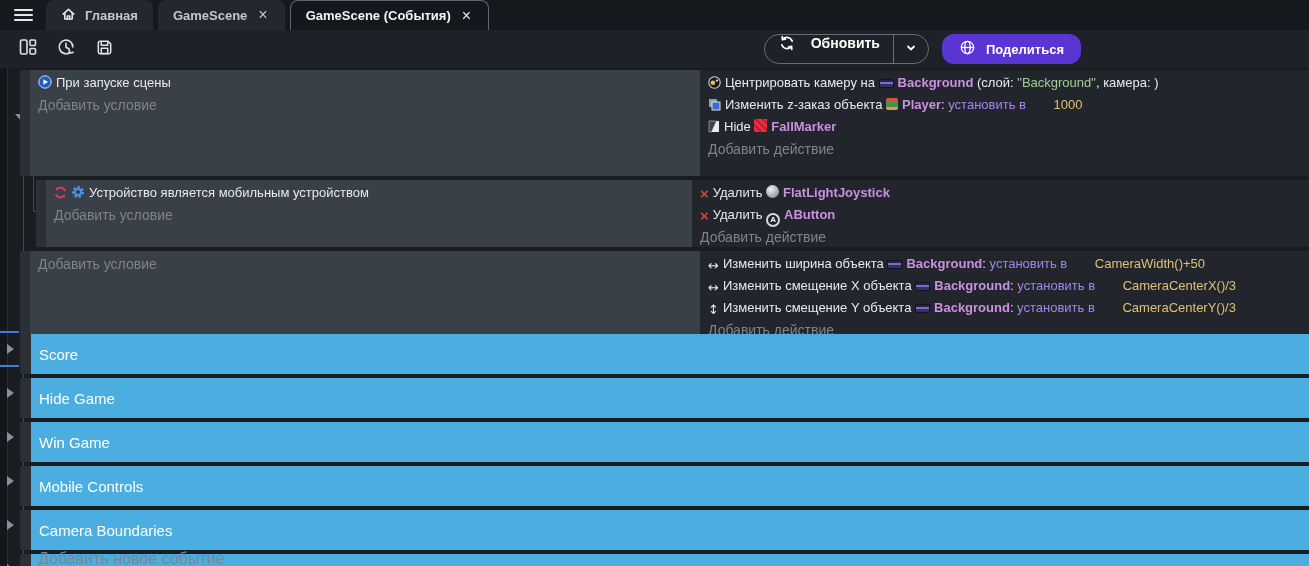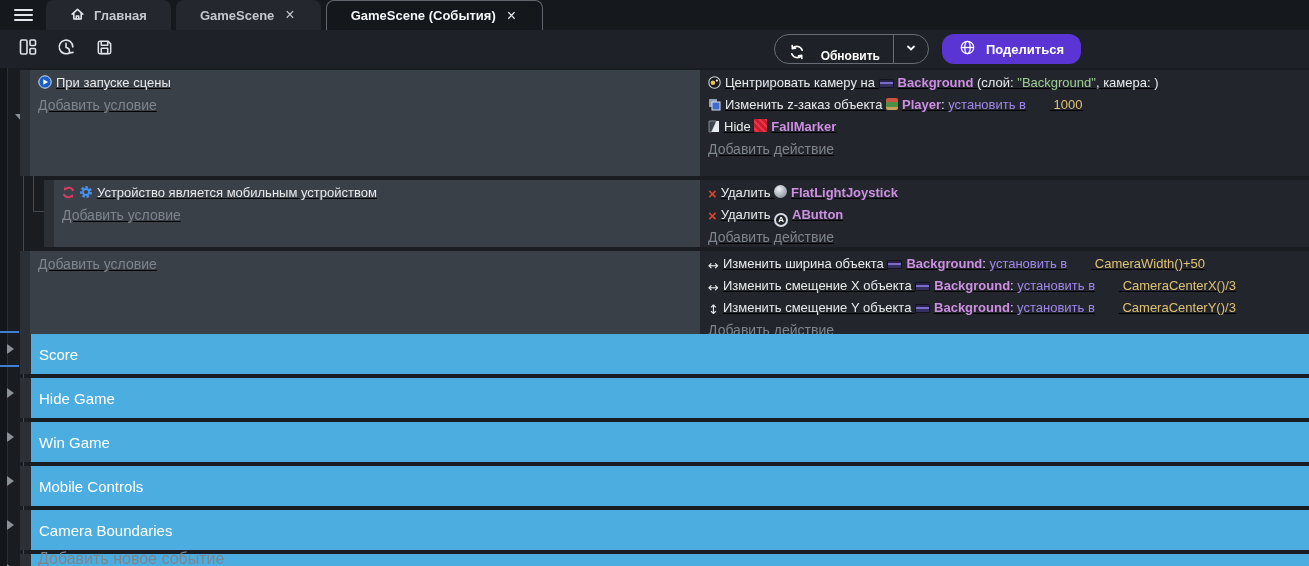"Главная" .tab { padding: 0 24px -> 0 15px }
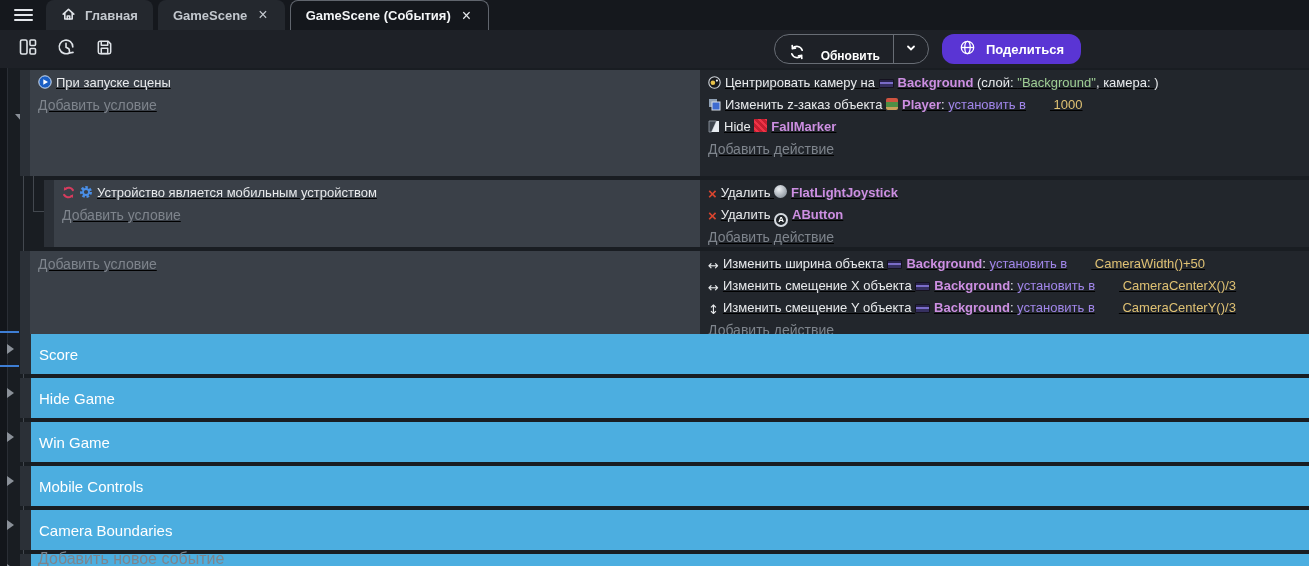"Обновить" .btn-refresh .main { align-items: flex-end -> flex-start; font-size: 12px -> 14px }
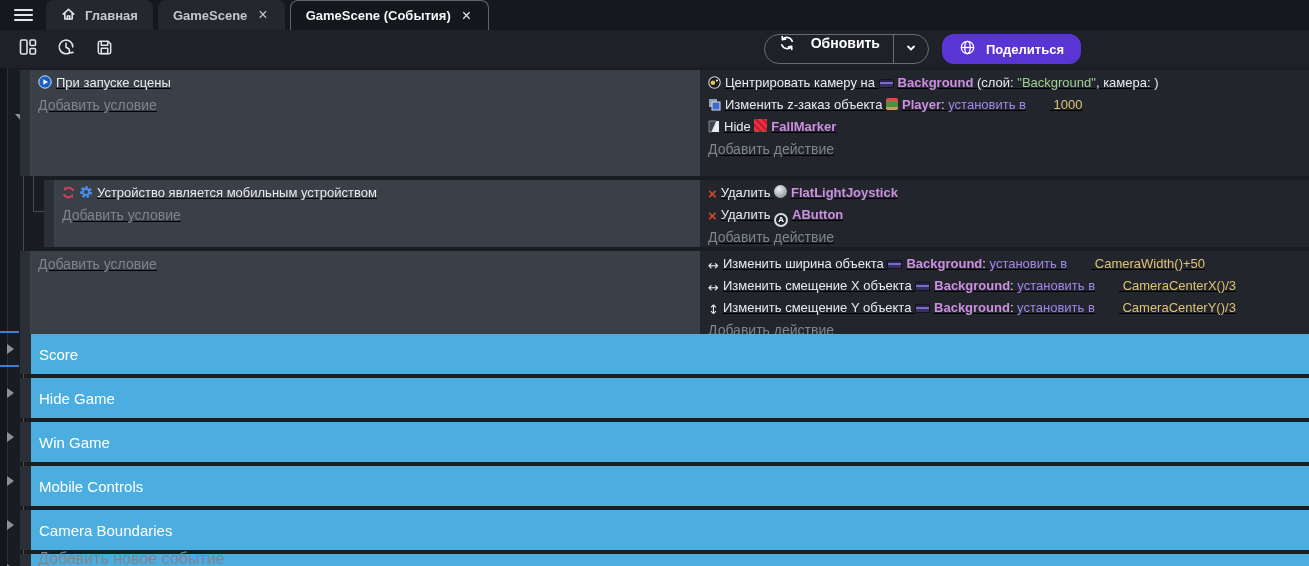"При запуске сцены" .event-block { text-decoration: underline -> none }
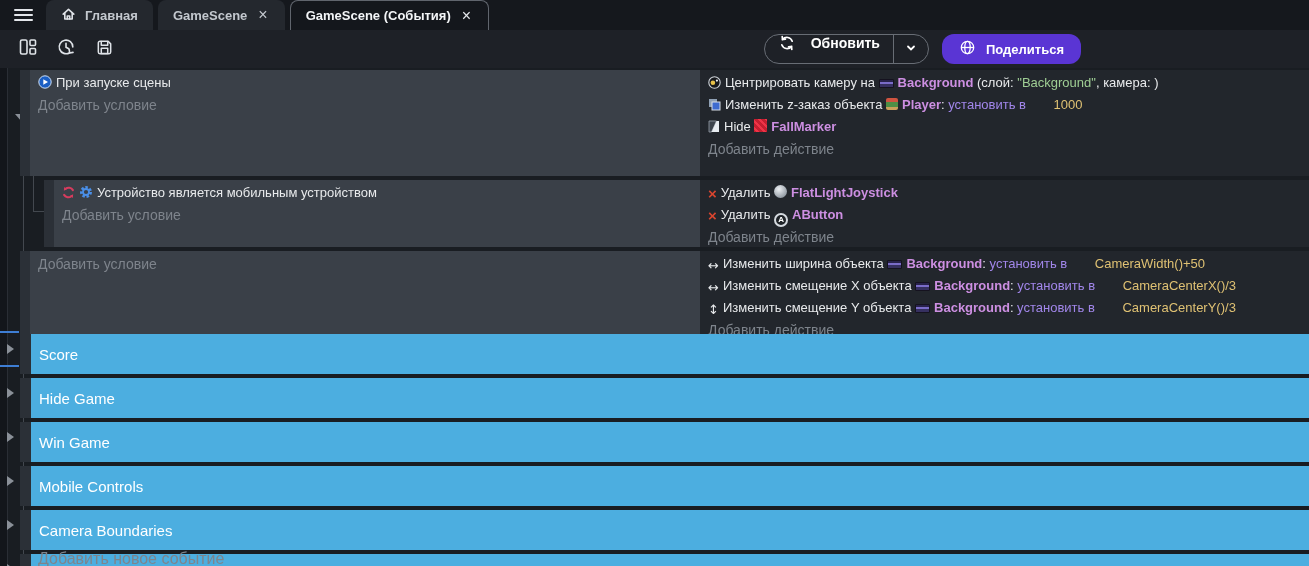"Устройство является мобильным" div.event-block { margin-left: 24px -> 16px }
